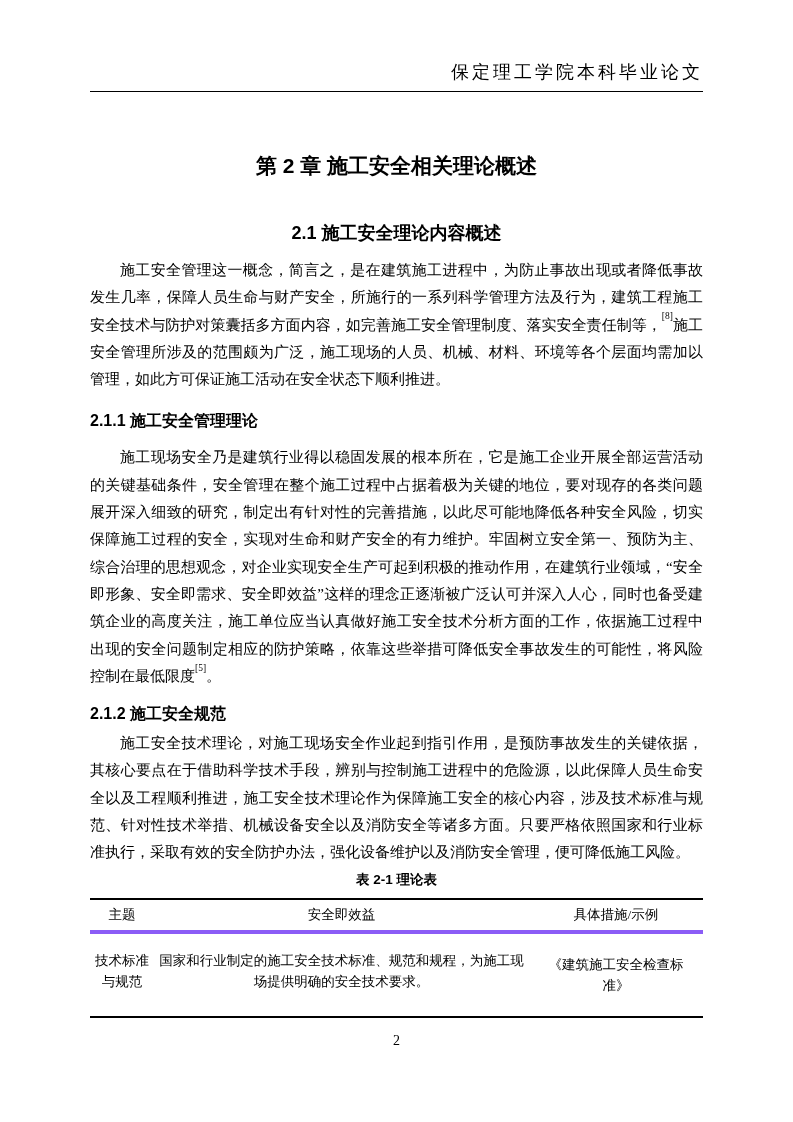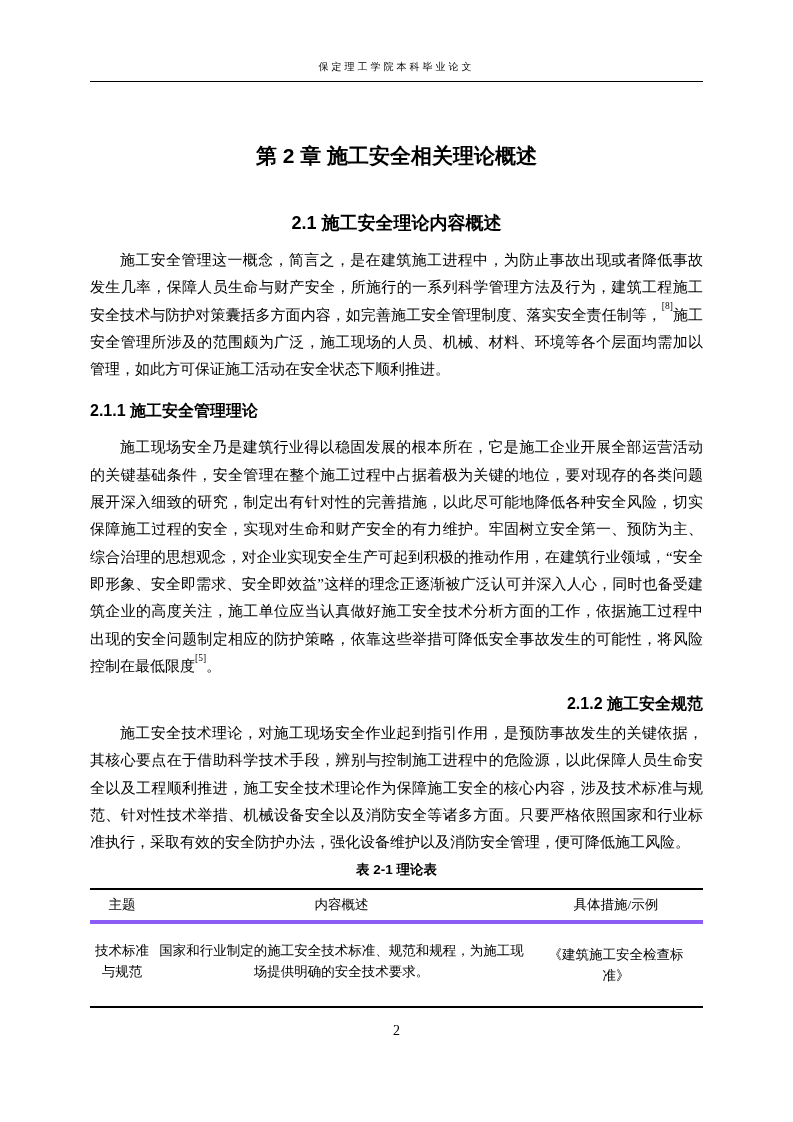"保定理工学院本科毕业论文" .doc-header { font-size: 10px -> 18px; text-align: center -> right }
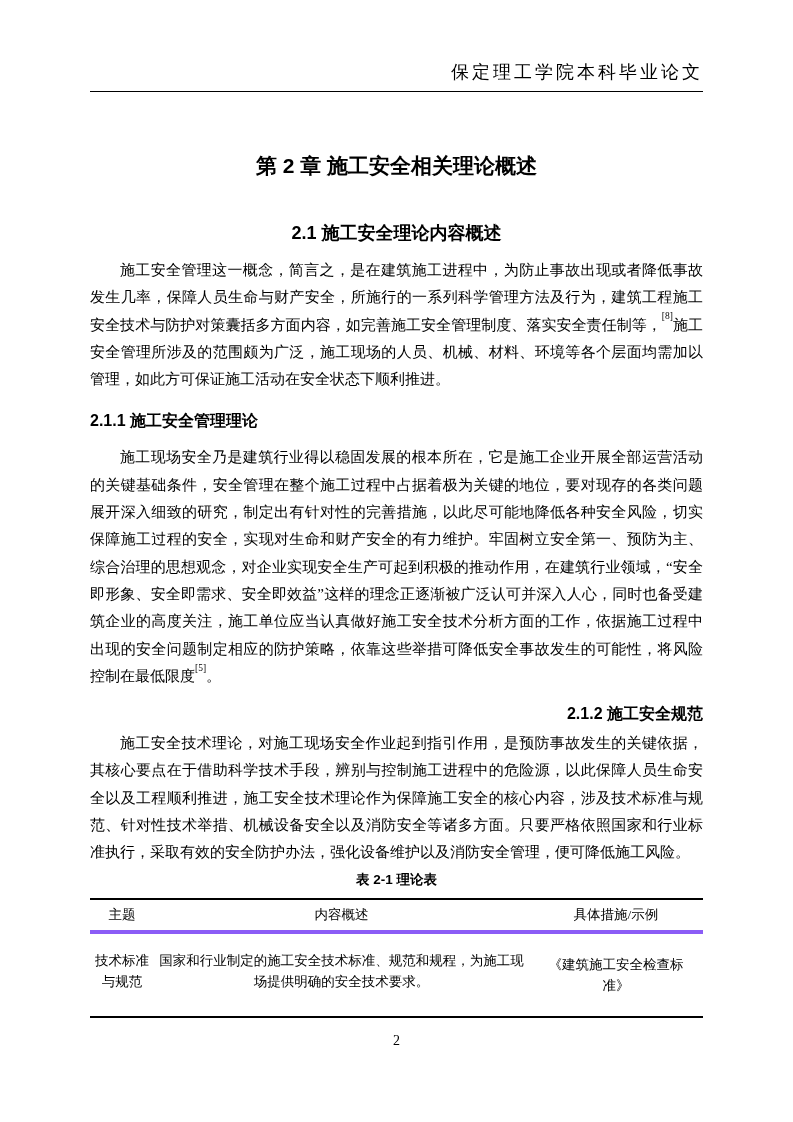"2.1.2 施工安全规范" .sub-heading.second { text-align: right -> none }
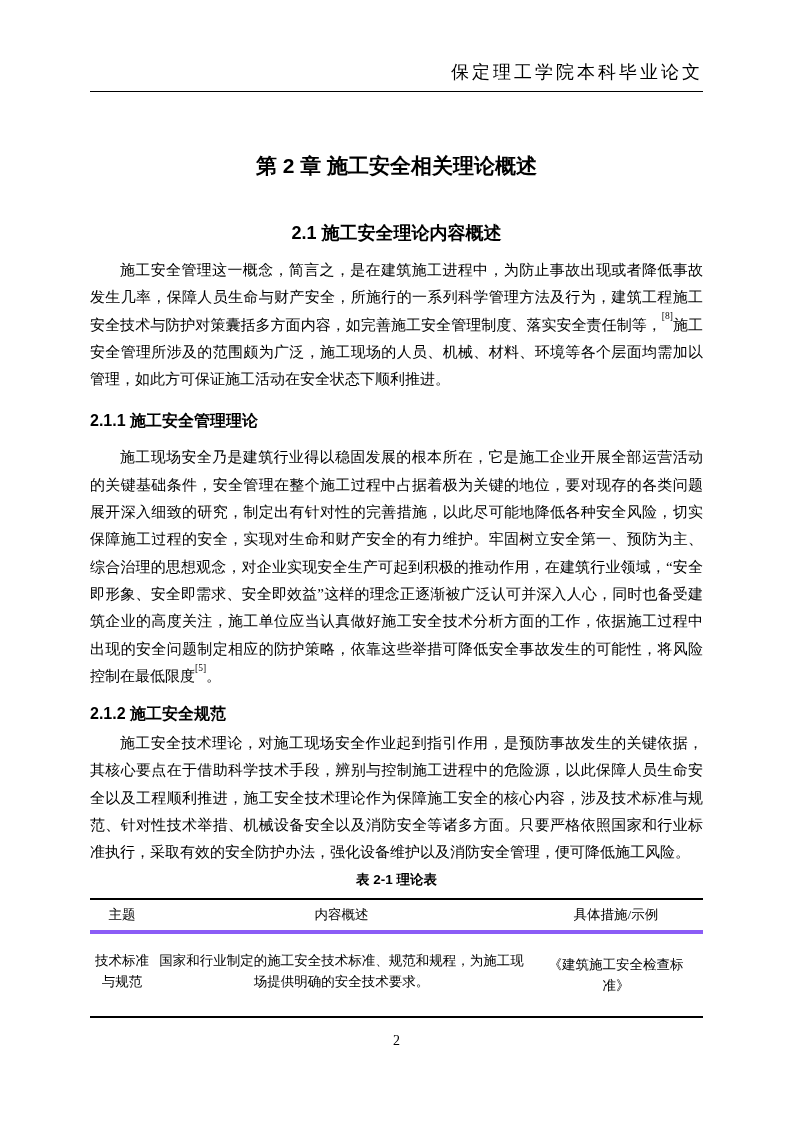"内容概述" th { text: 内容概述 -> 安全即效益 }
